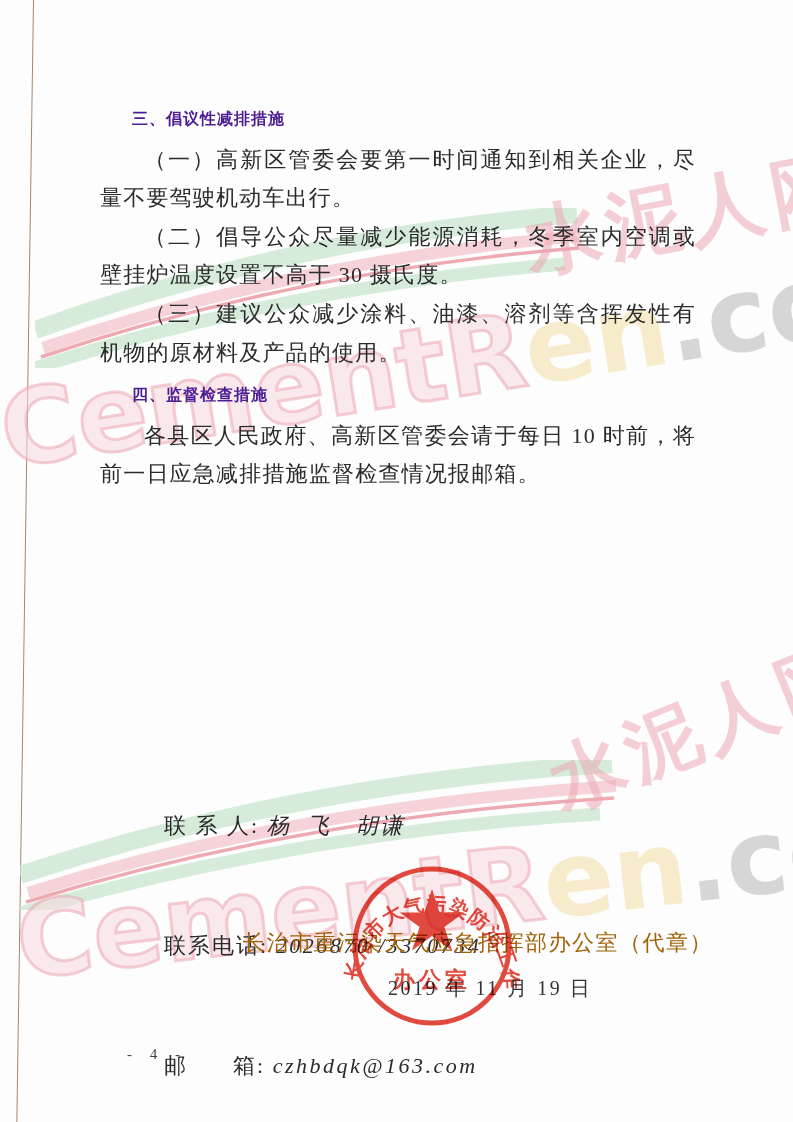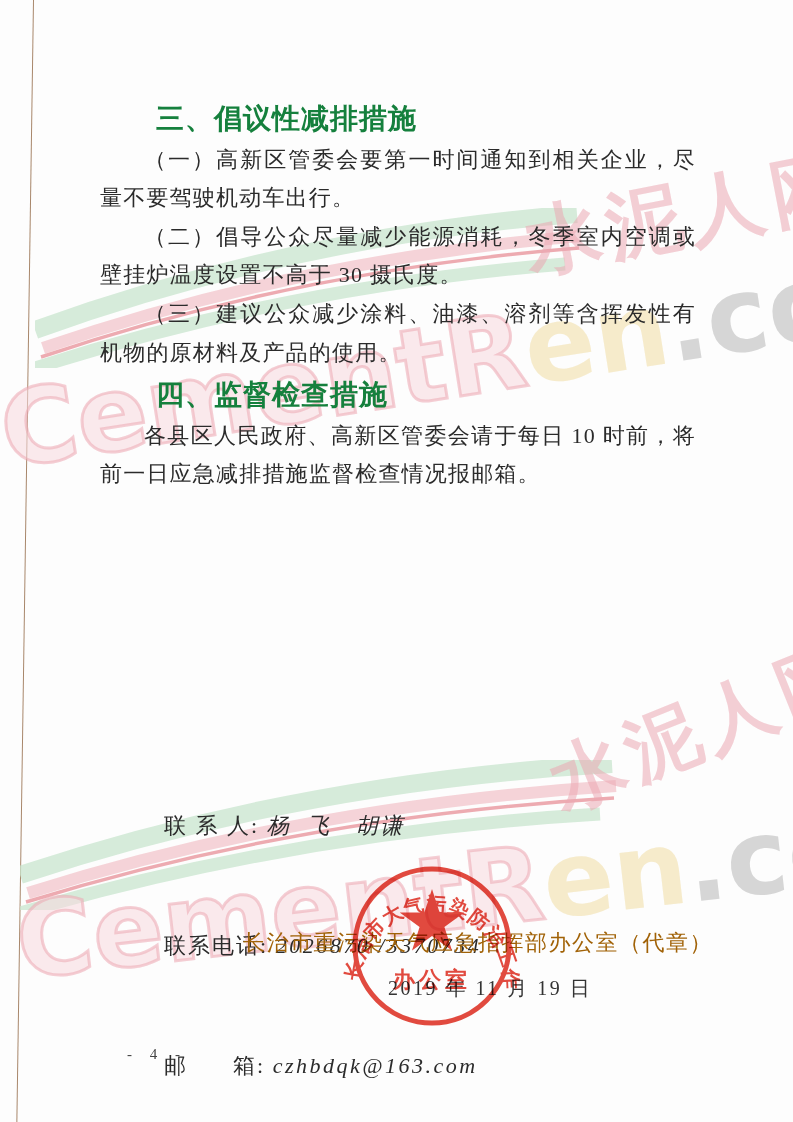"三、倡议性减排措施" .doc-heading { color: #15803d -> #4c1d95; font-size: 28px -> 16px }
